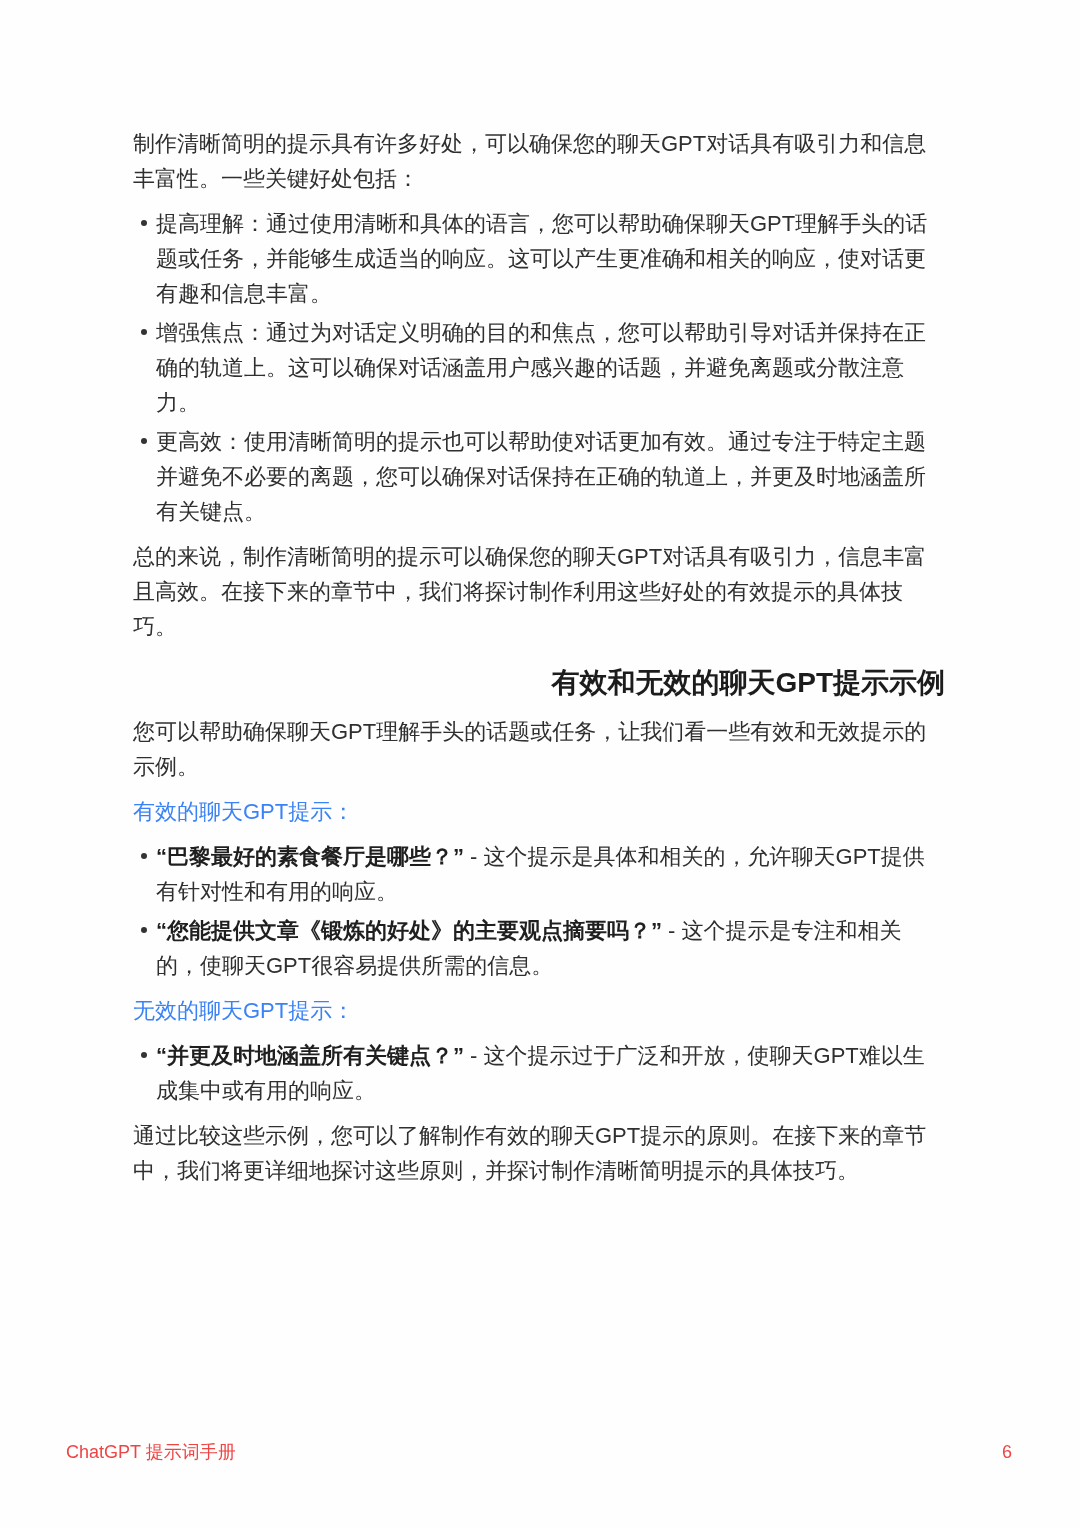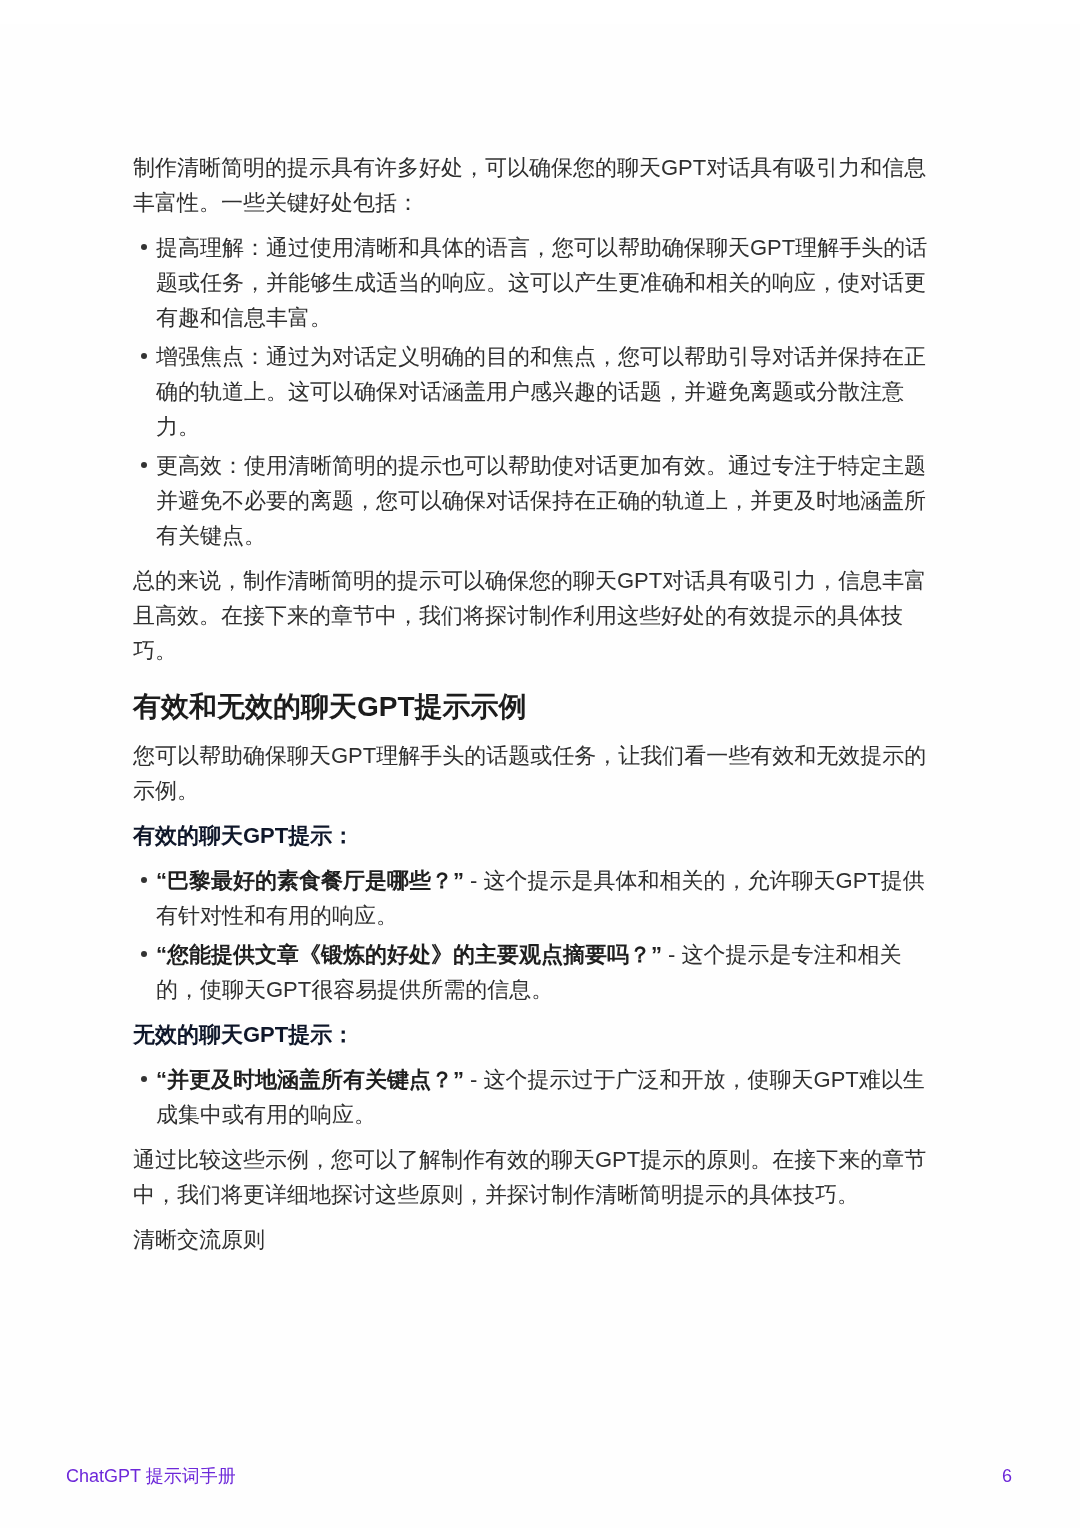"制作清晰简明的提示具有许多好处，可以确保您的聊天GPT对话具有吸引力和信息丰富性" .page { margin-top: 24px -> none }
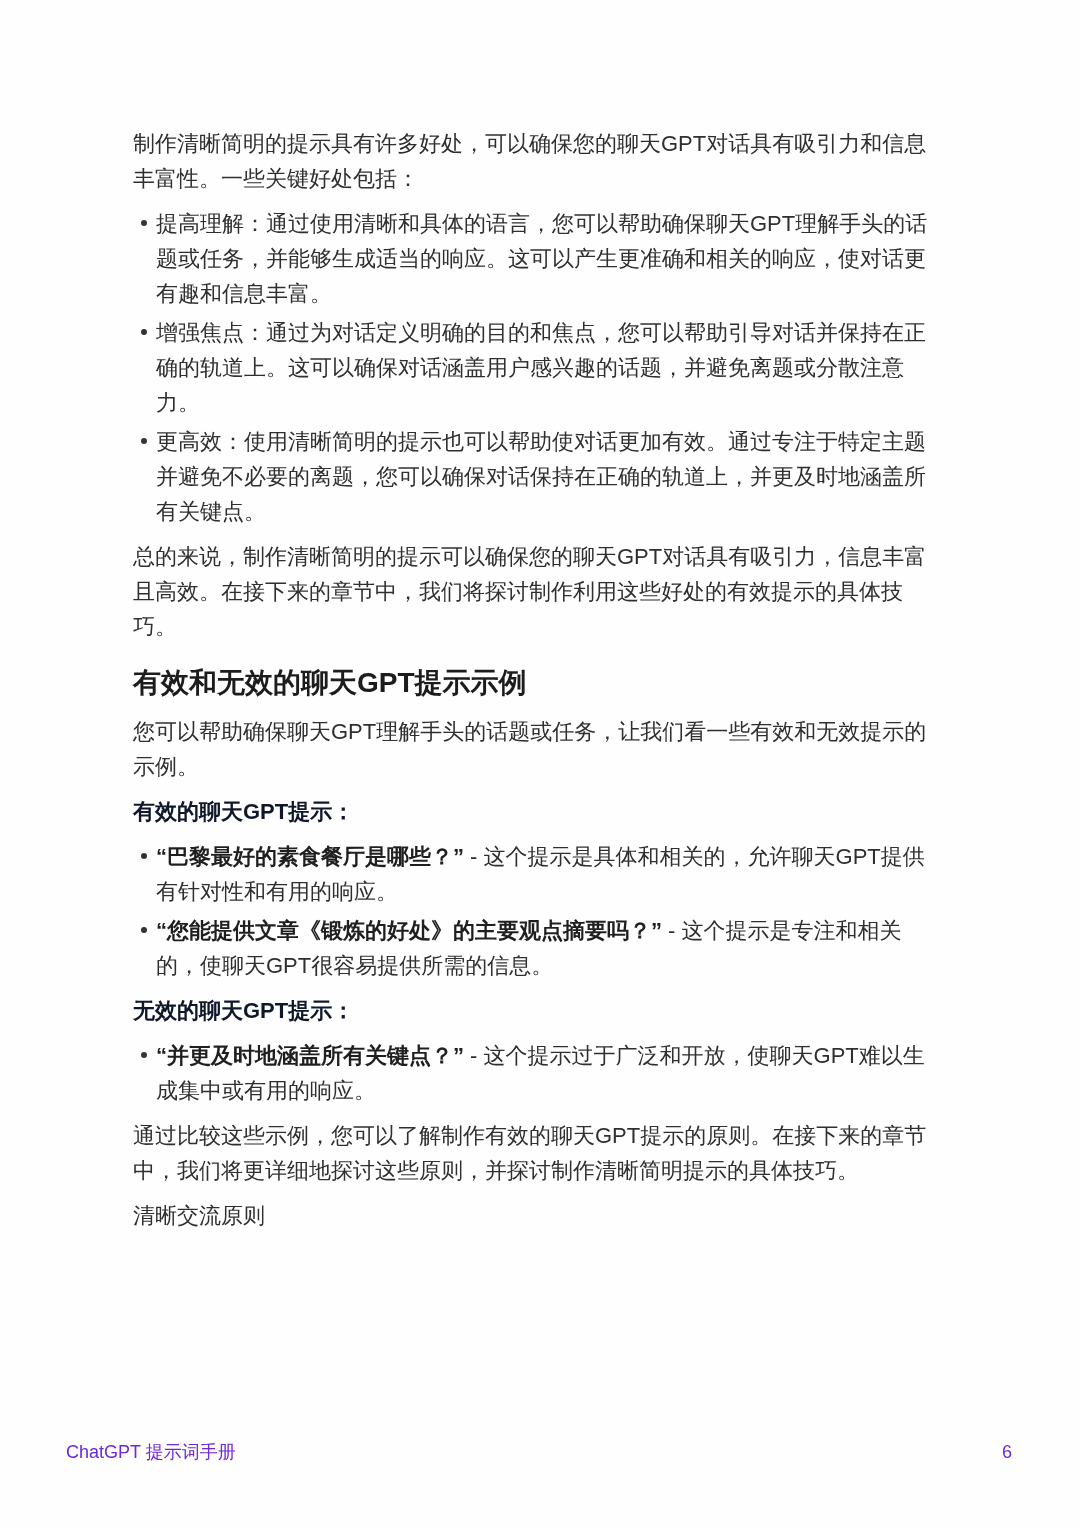"有效和无效的聊天GPT提示示例" .section-heading { text-align: none -> right }
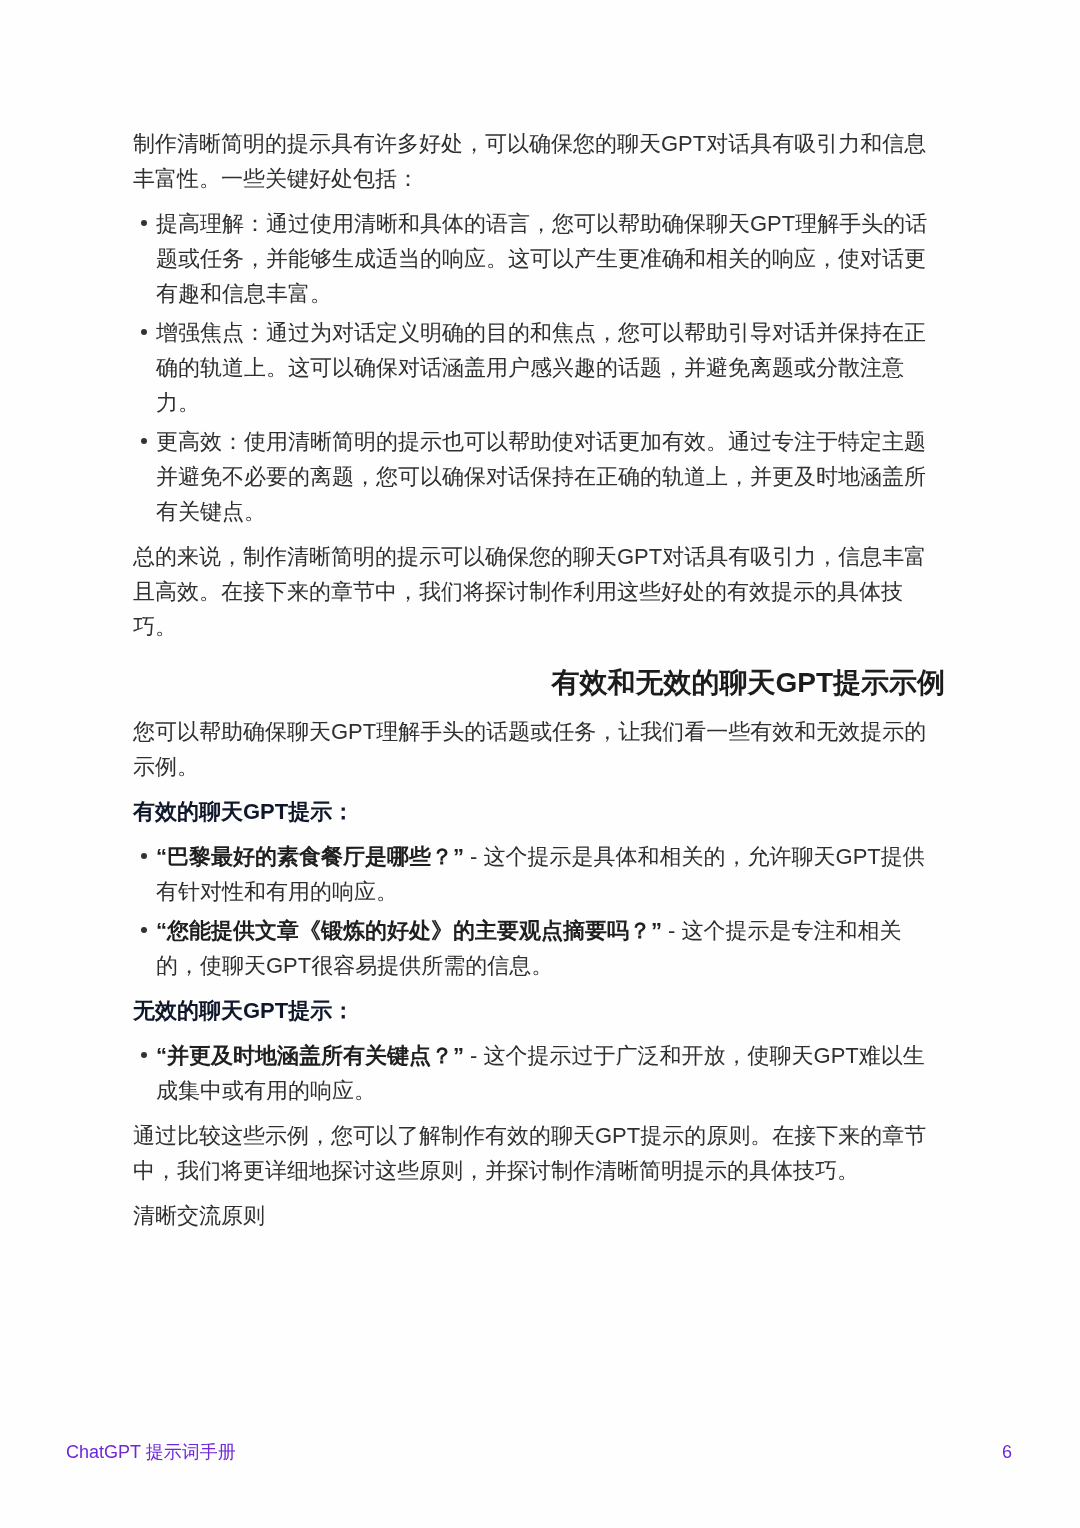"有效的聊天GPT提示：" .bold-label { color: #0f172a -> #3b82f6; font-weight: 700 -> 400 }
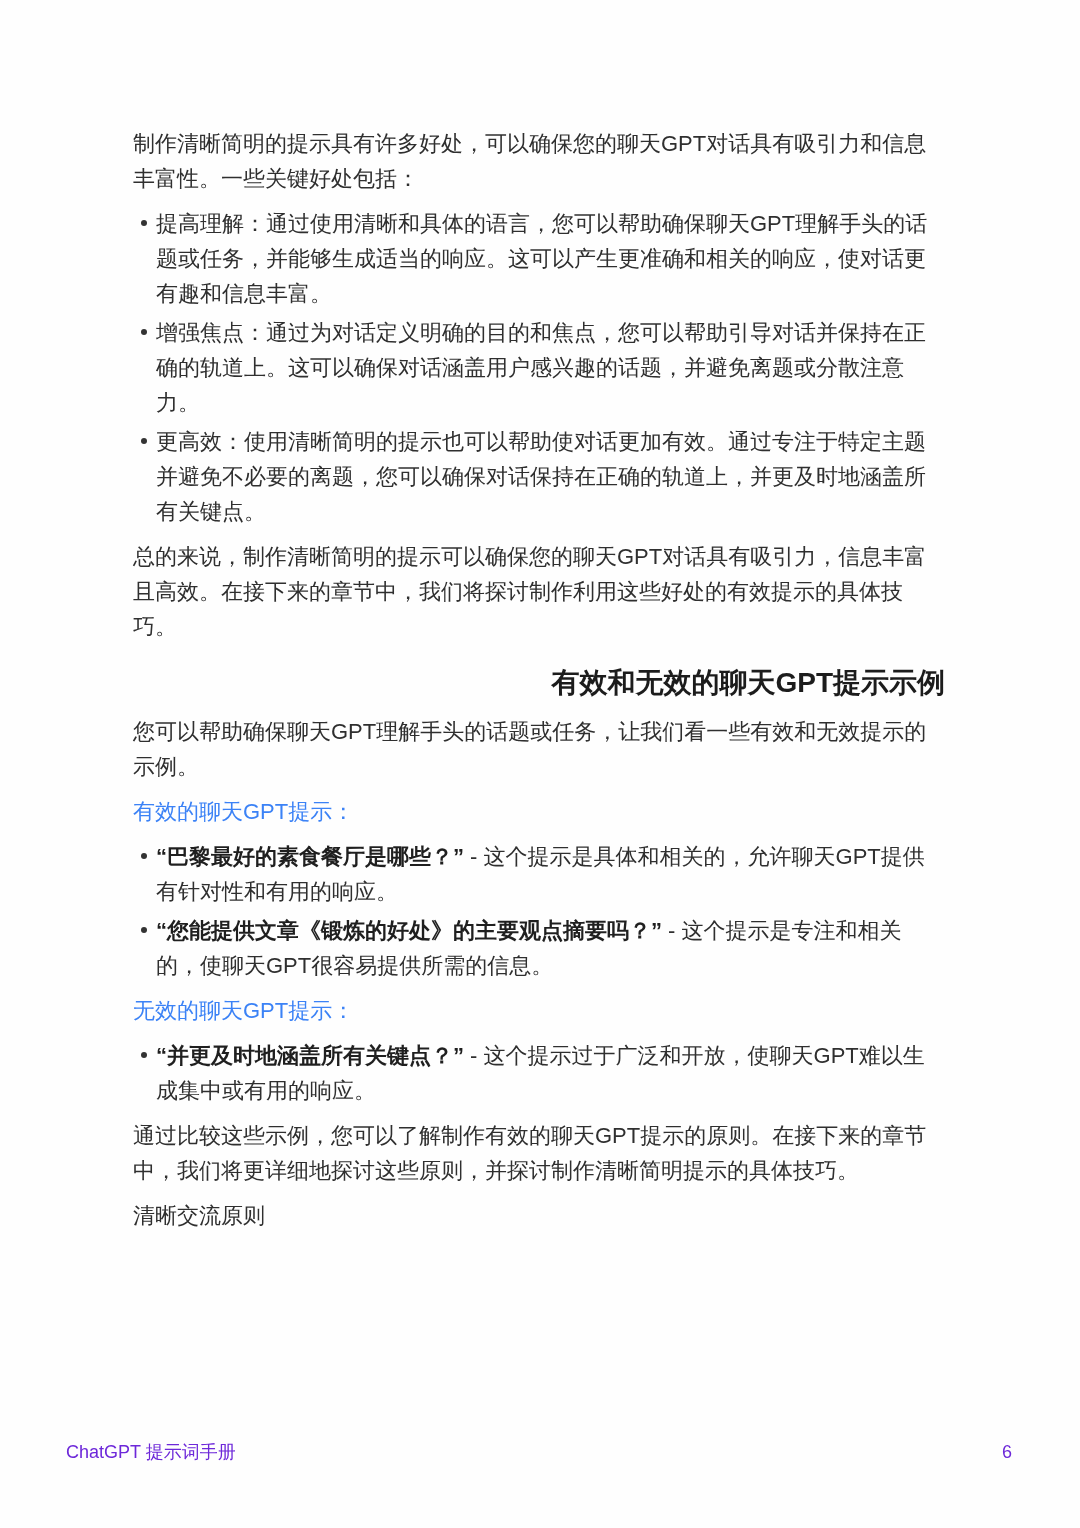"清晰交流原则" p { html: <p>清晰交流原则</p> -> none }
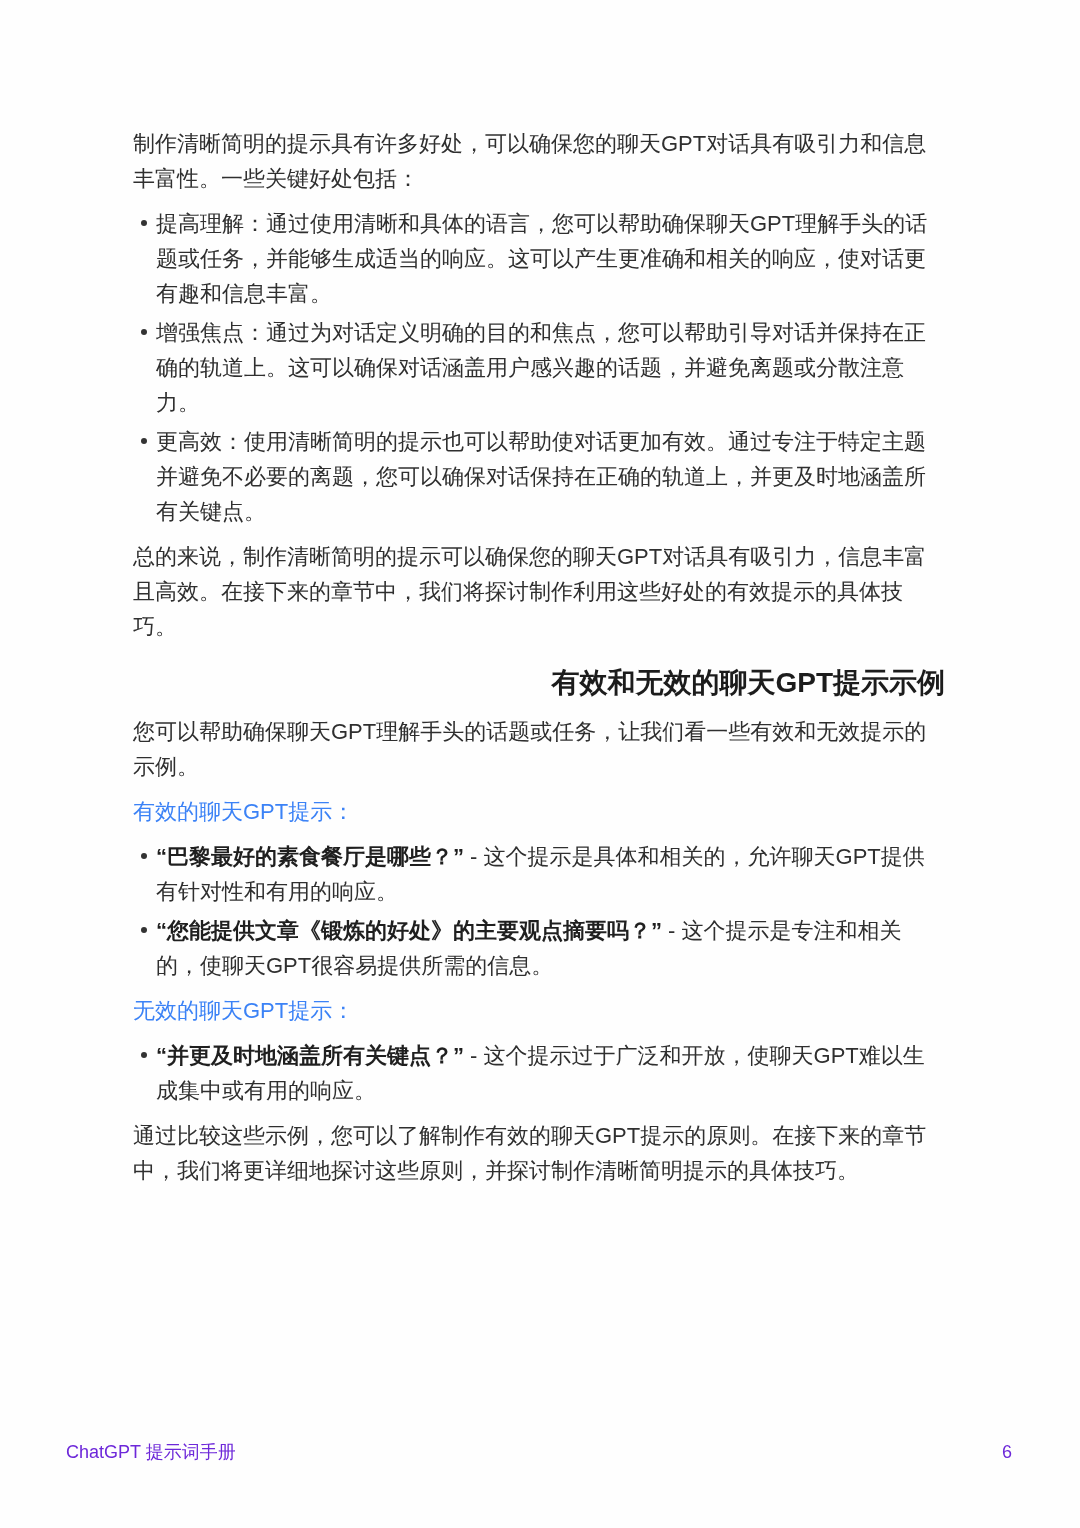"ChatGPT 提示词手册" .footer { color: #6d28d9 -> #ef4444 }
